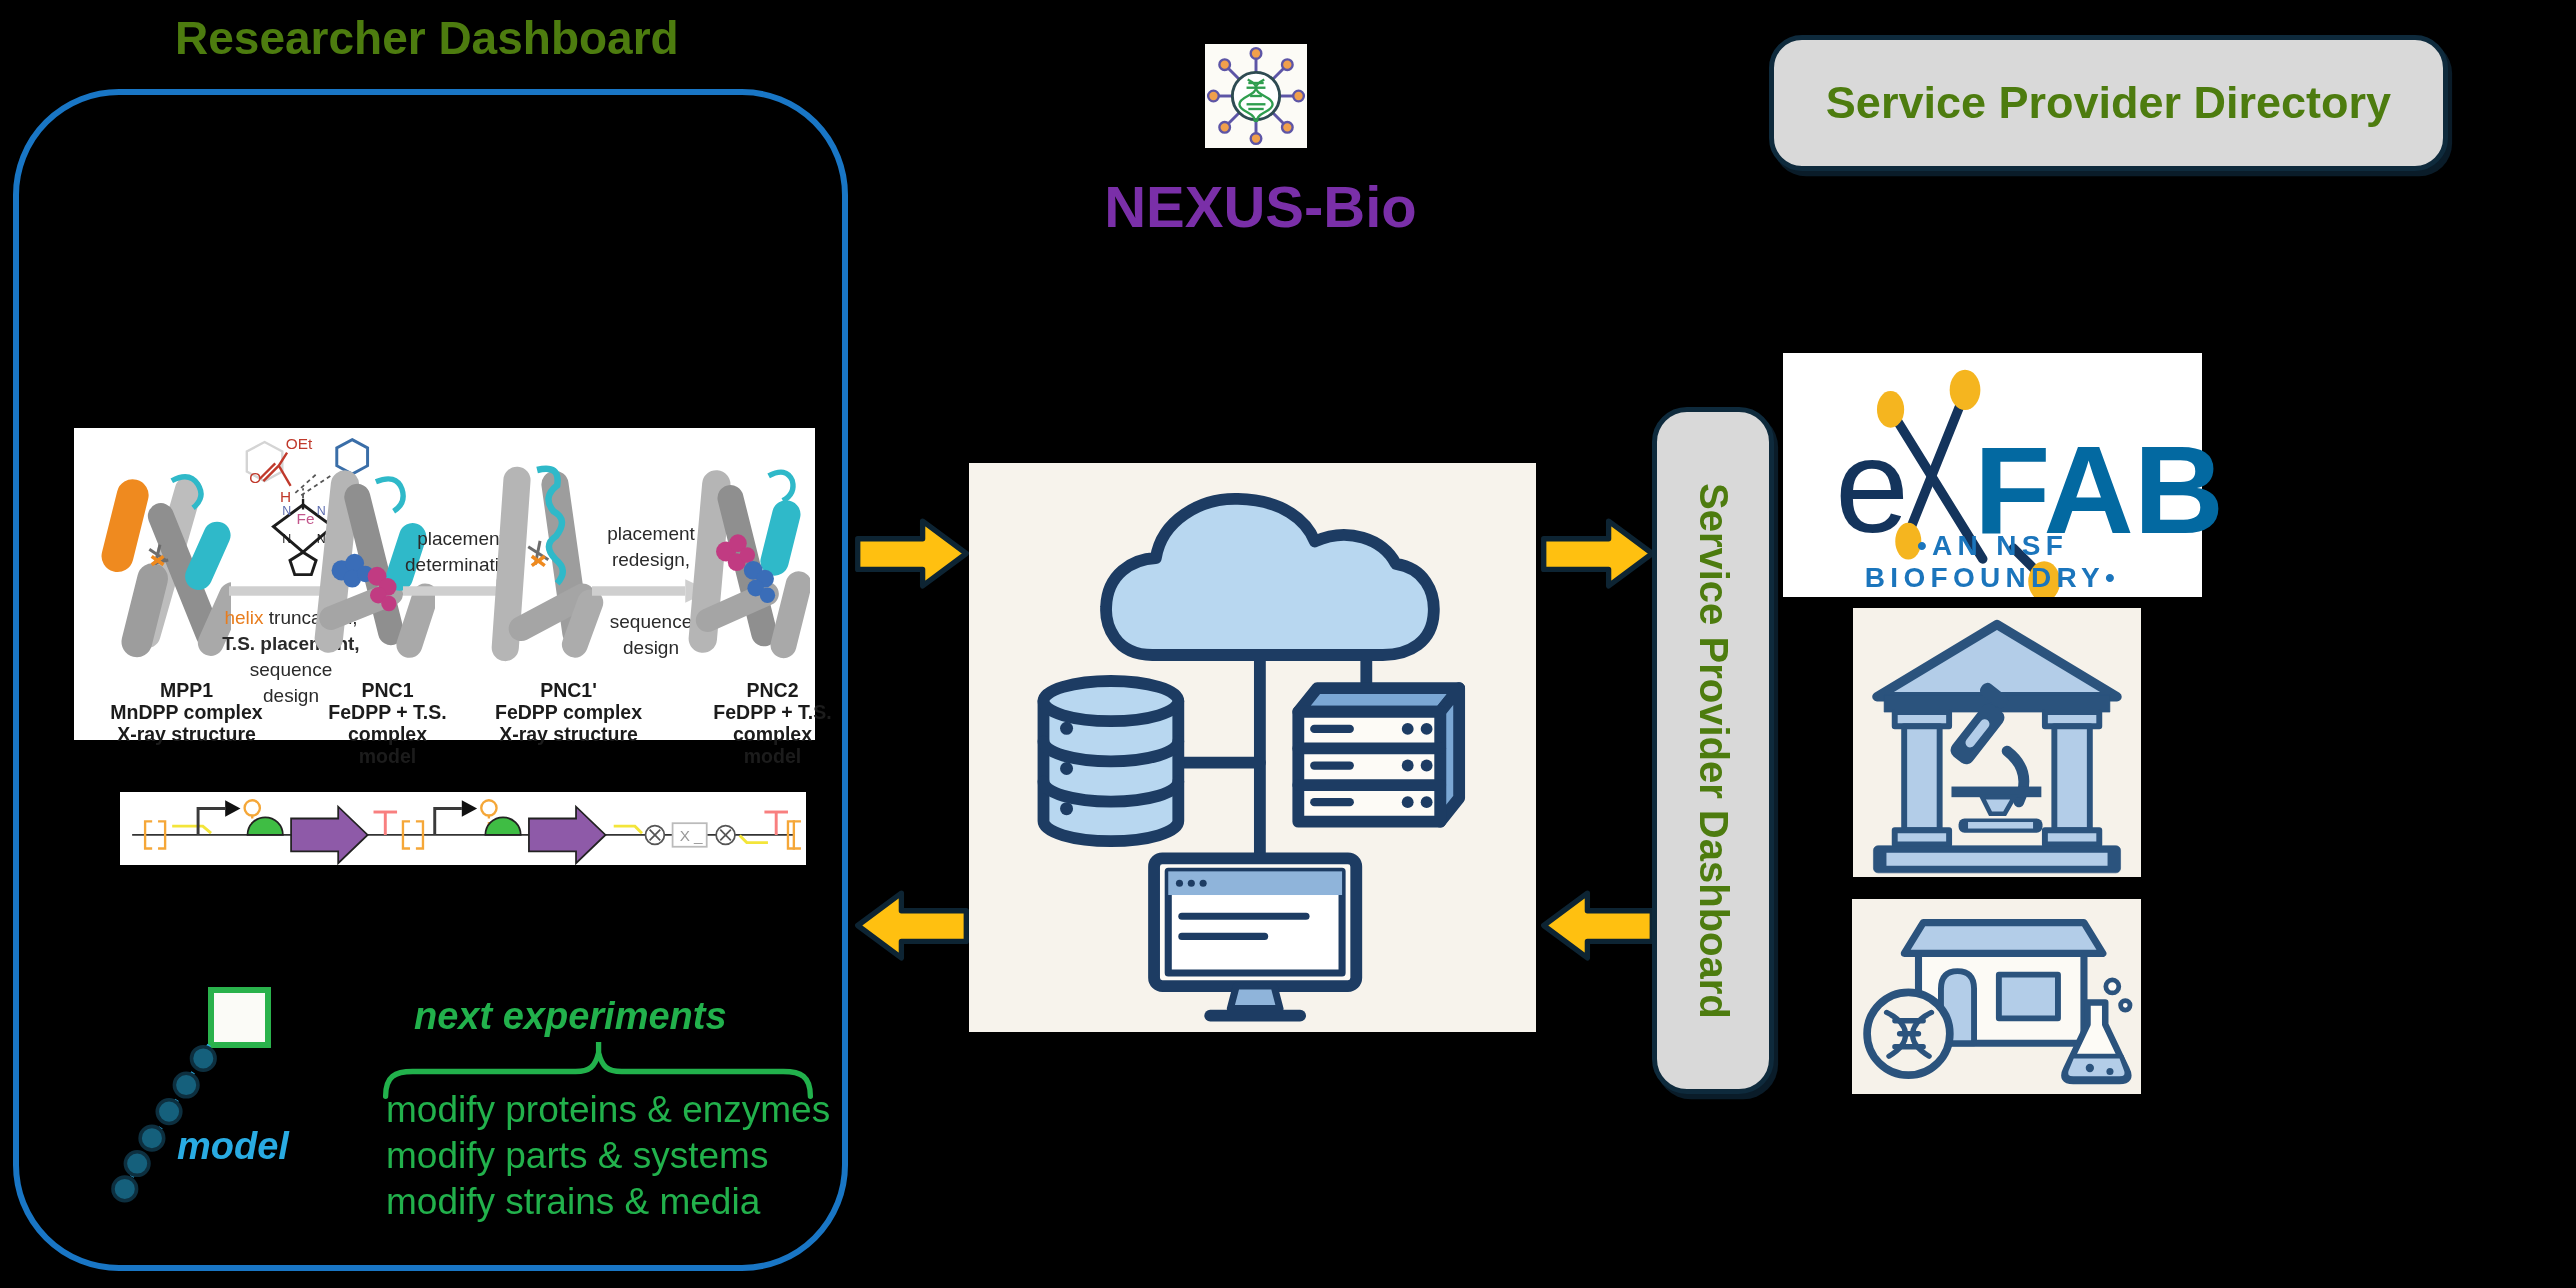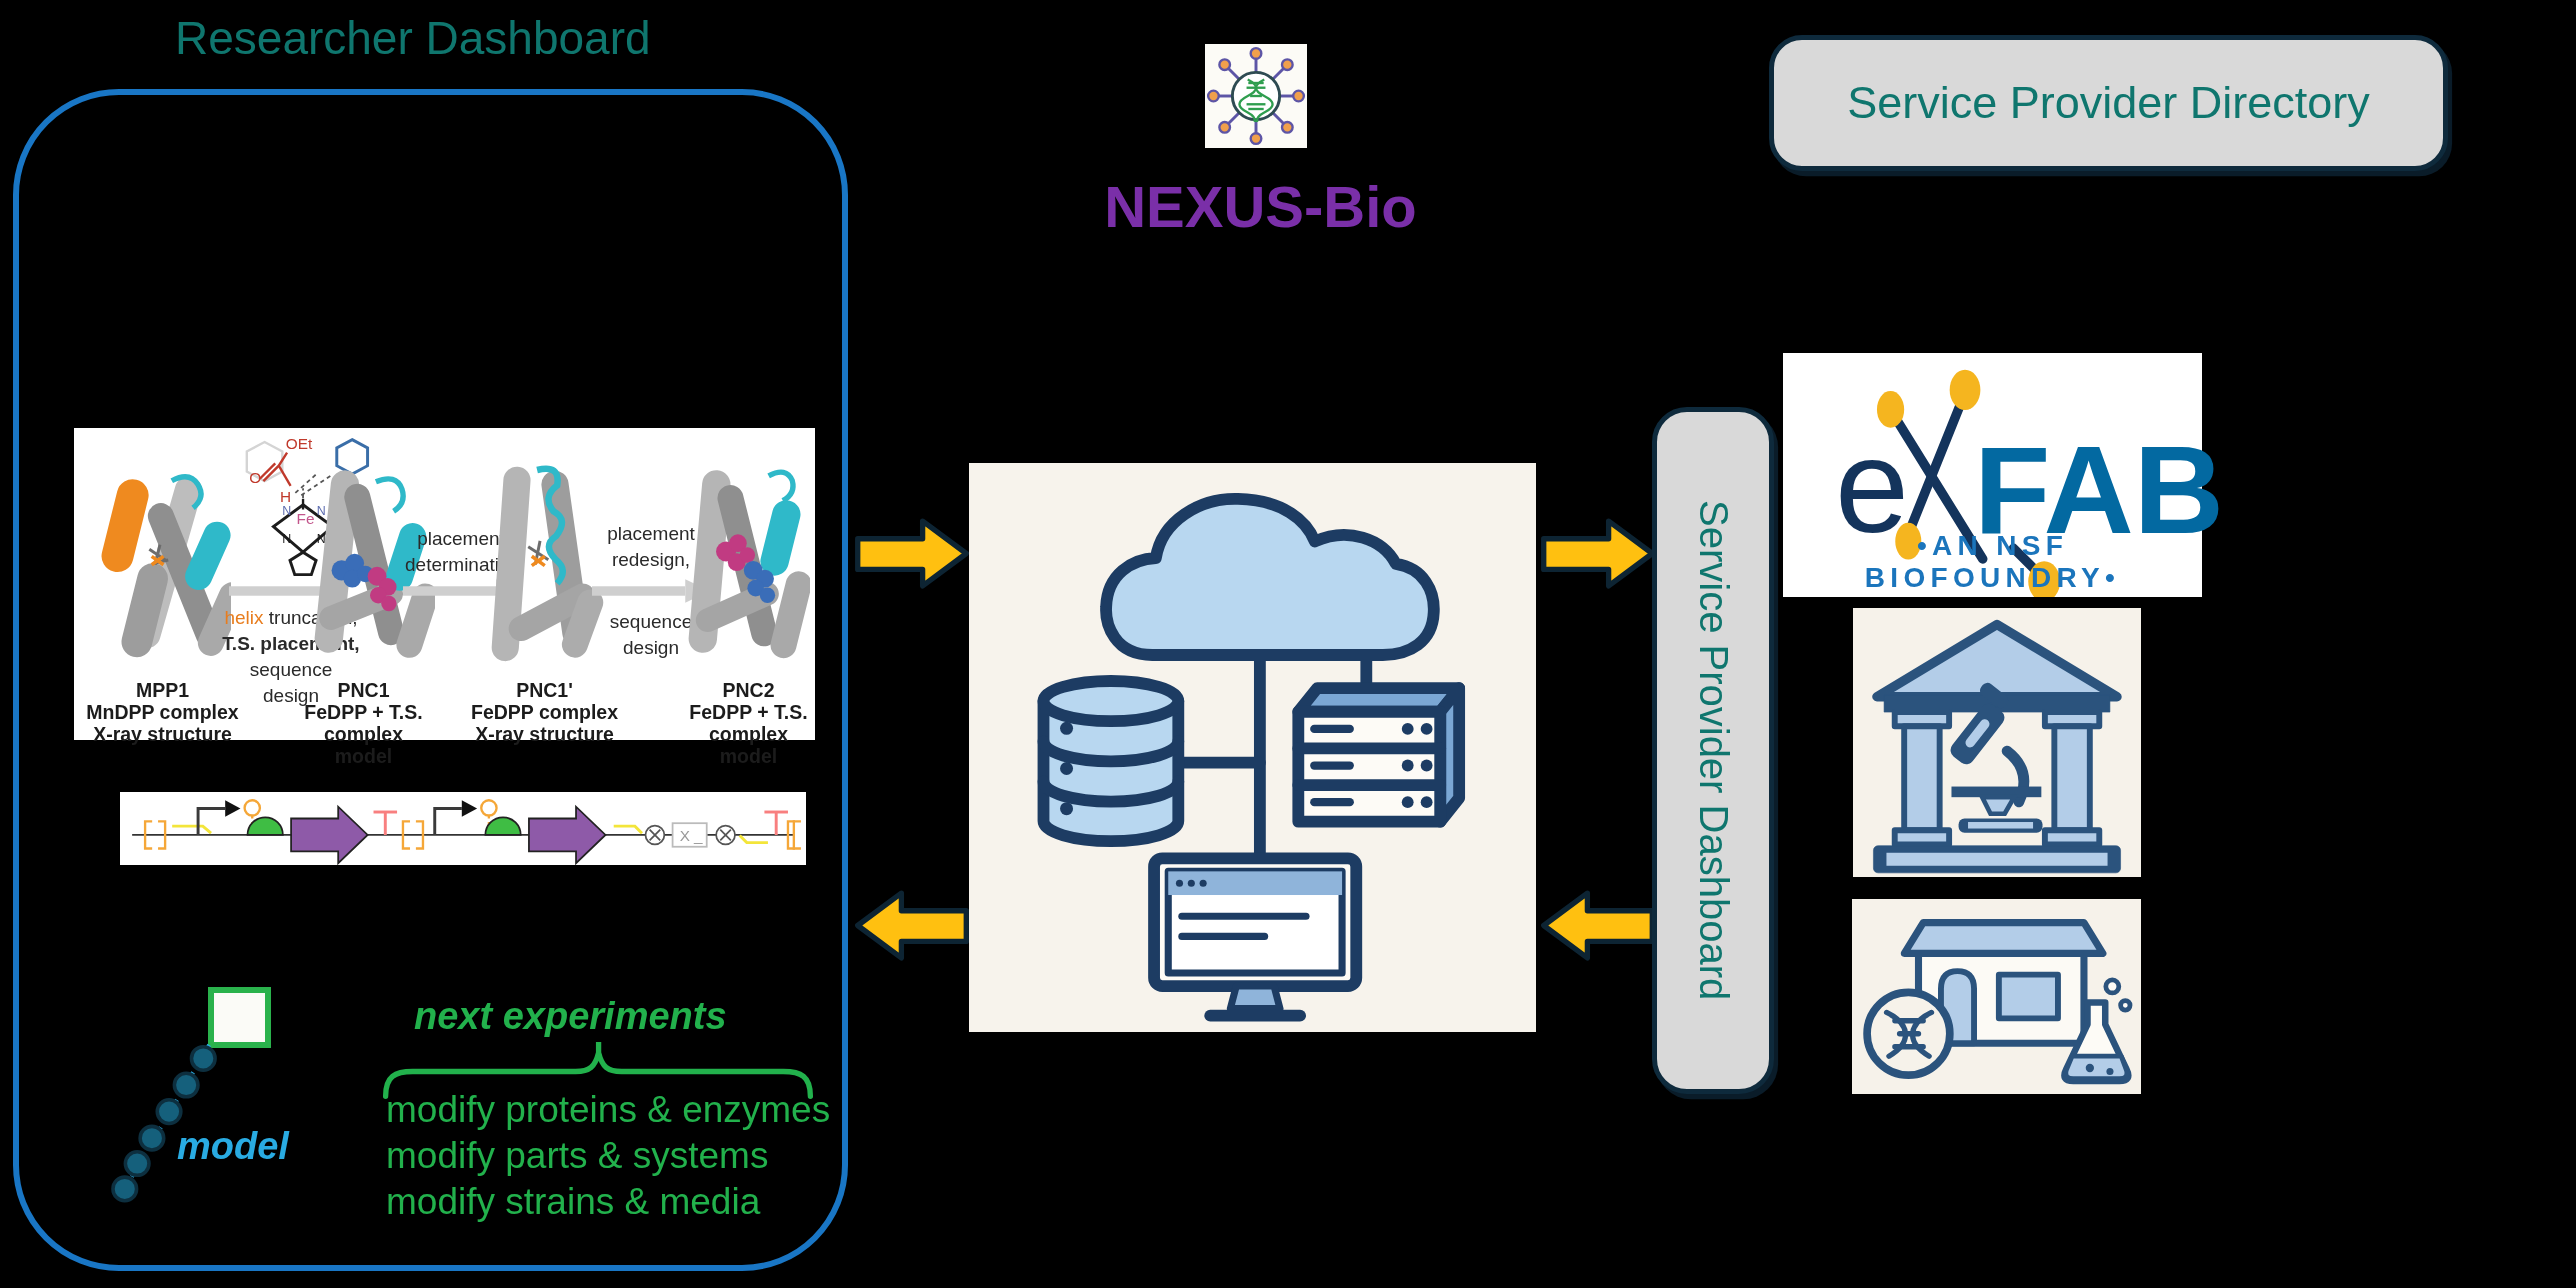"Researcher Dashboard" .heading-blue { color: #0f766e -> #4d7c0f; font-weight: normal -> bold }
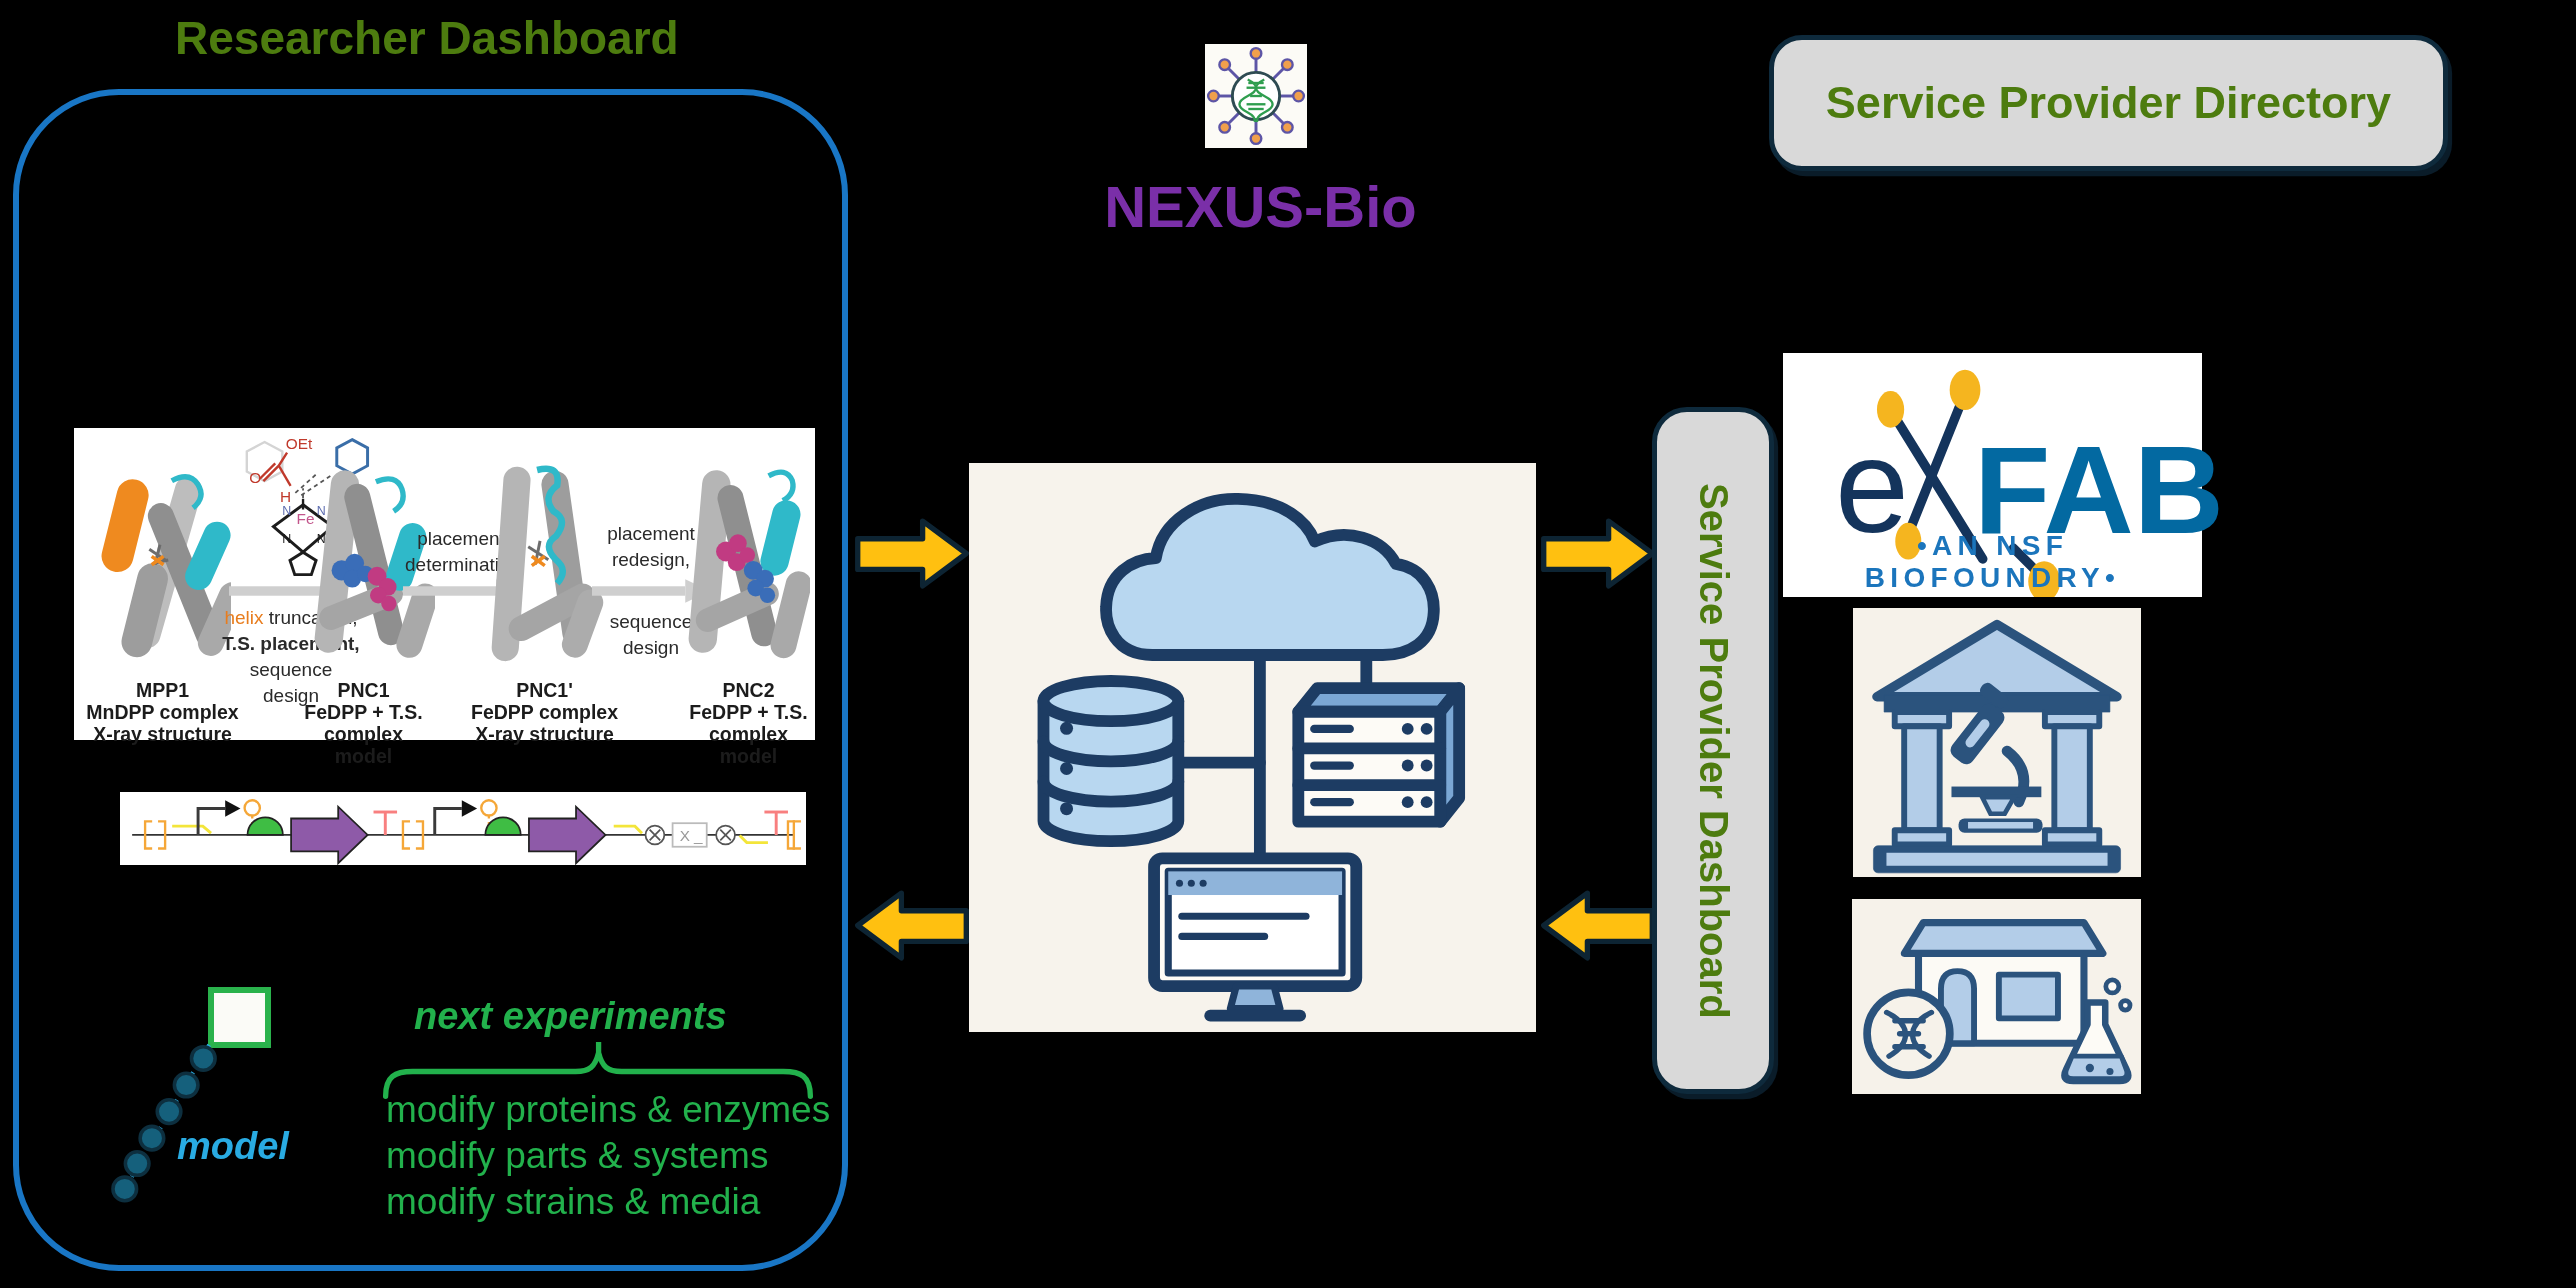"MPP1" .struct-label { padding-left: none -> 24px }
